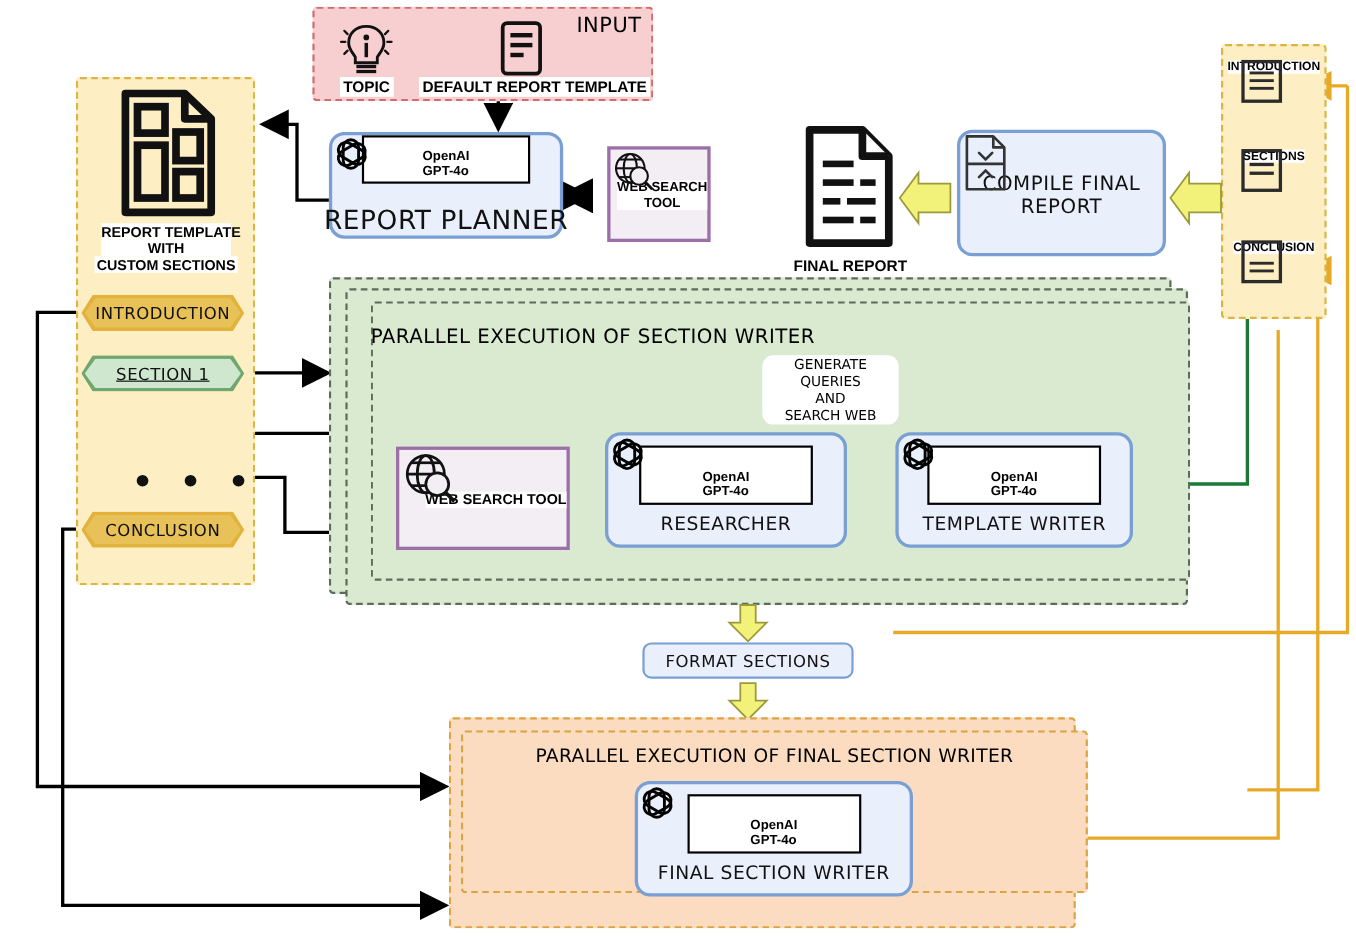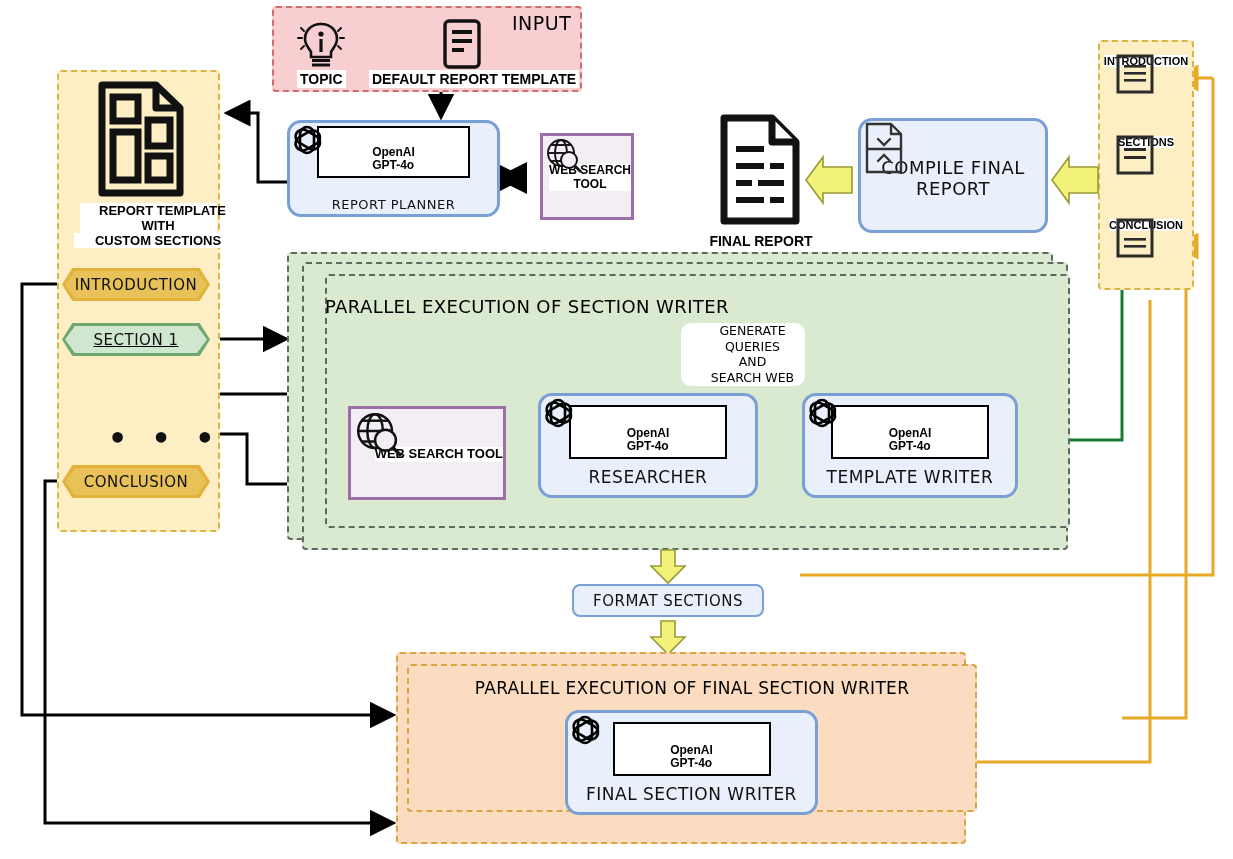"INPUT" .stage { left: 0 -> 12px }
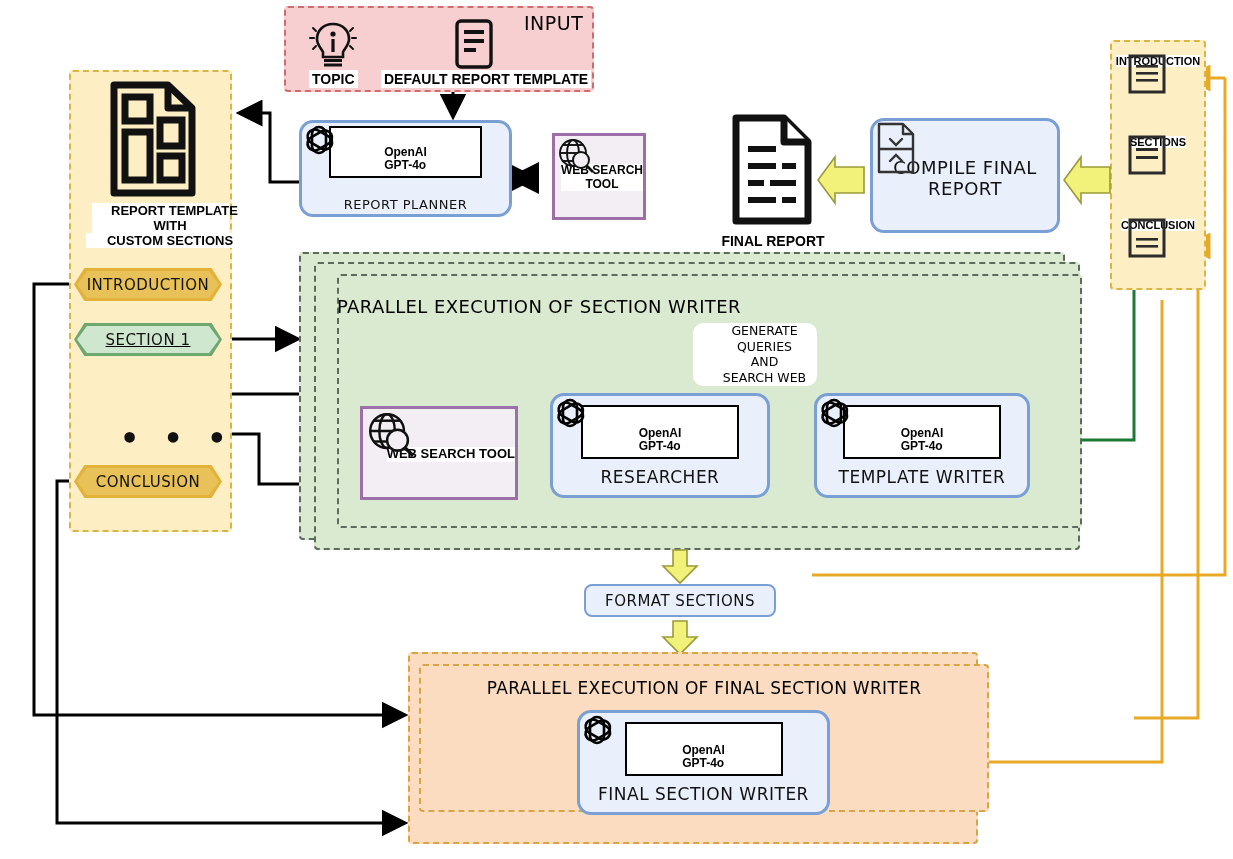"REPORT TEMPLATE" .whitebg { padding-left: 19px -> none }
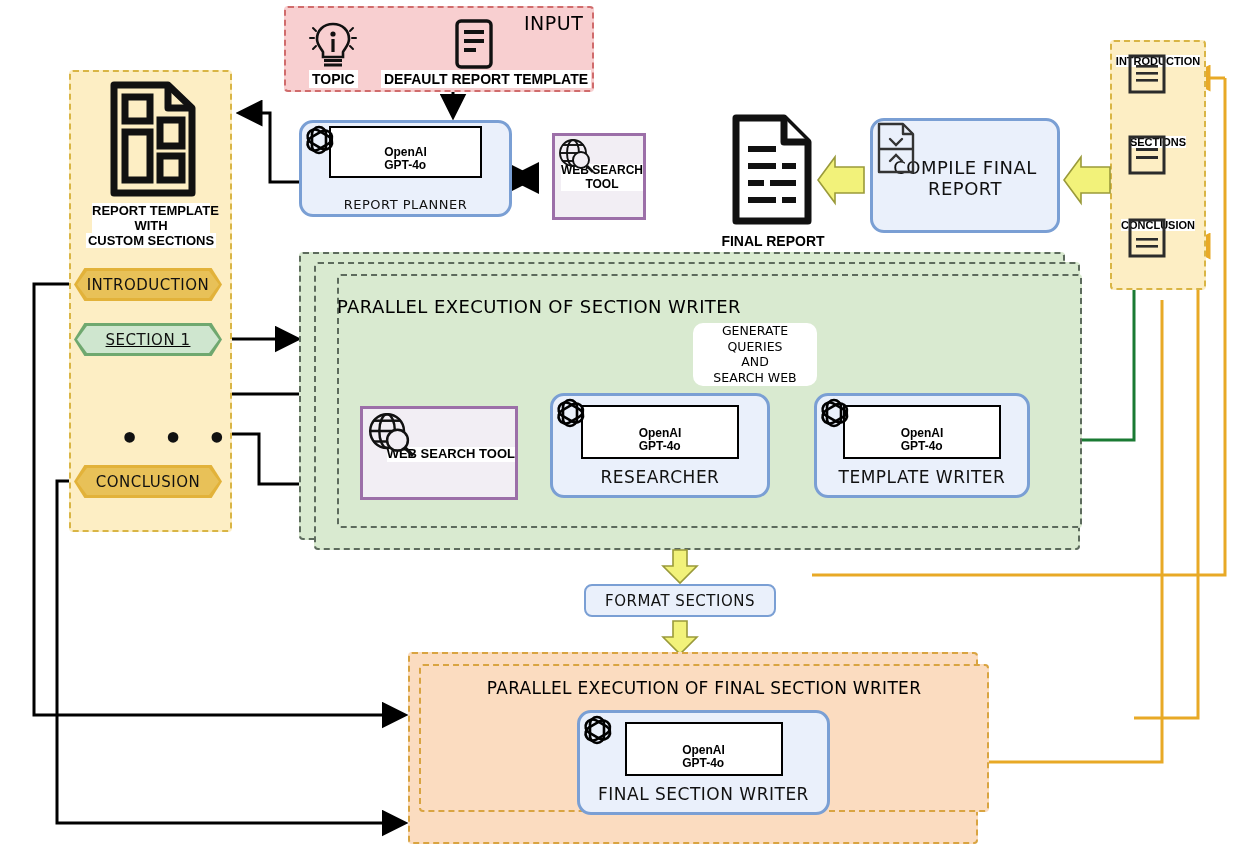"REPORT PLANNER" div.cap { font-size: 13px -> 24px }
